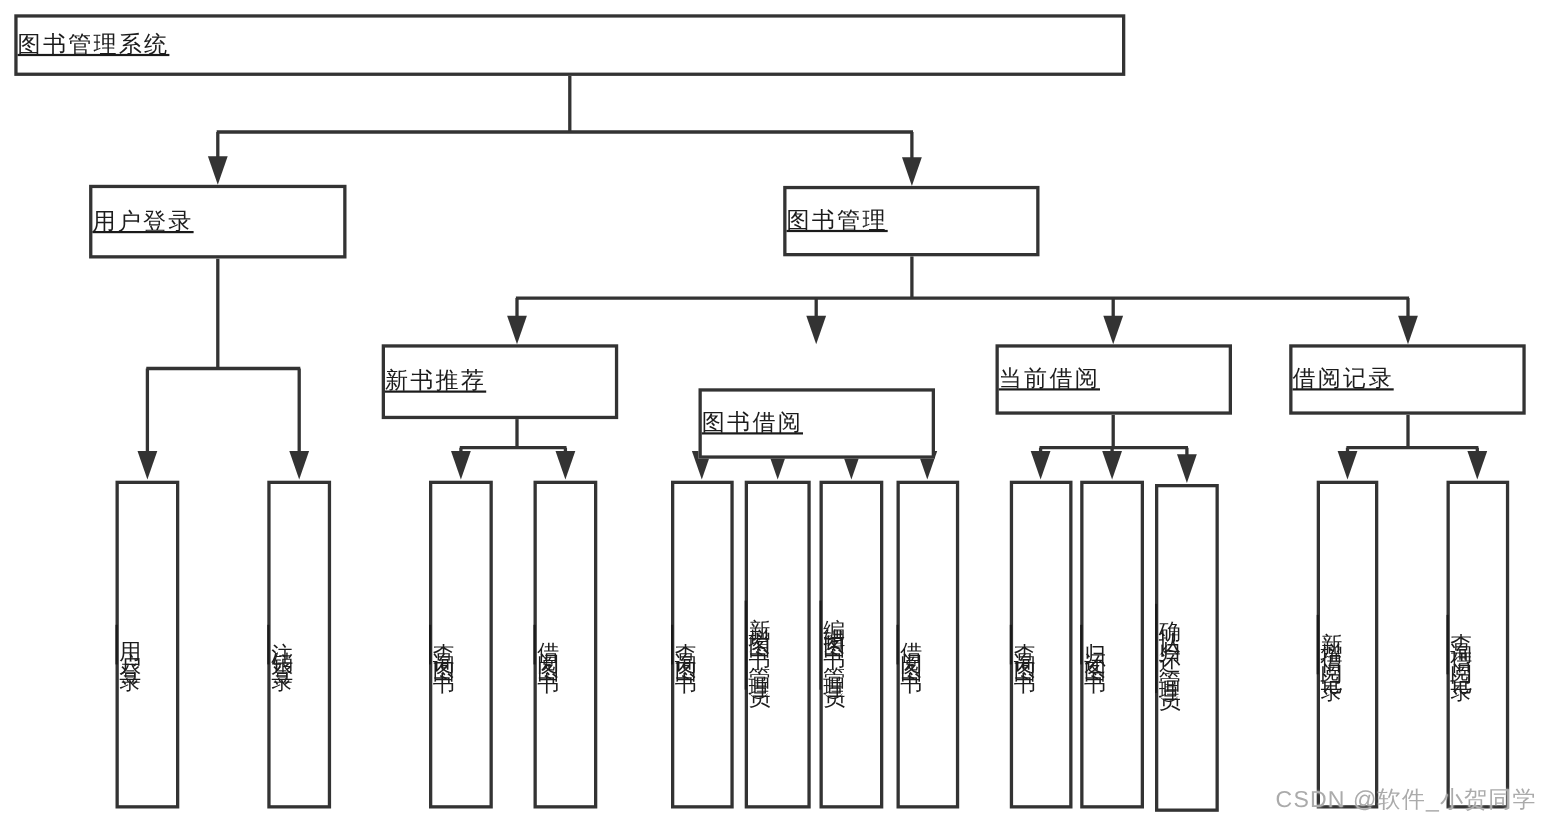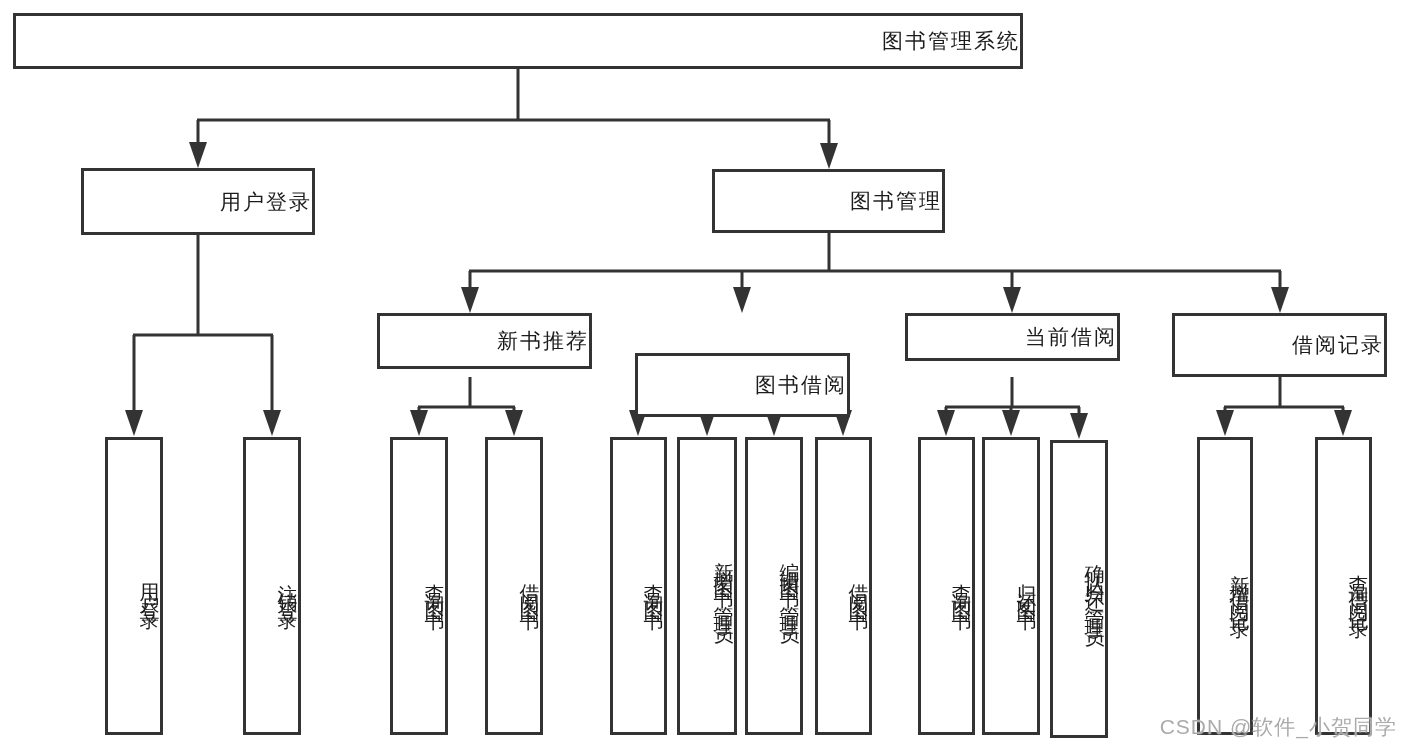"图书管理系统" .node { justify-content: flex-end -> flex-start; text-decoration: none -> underline }
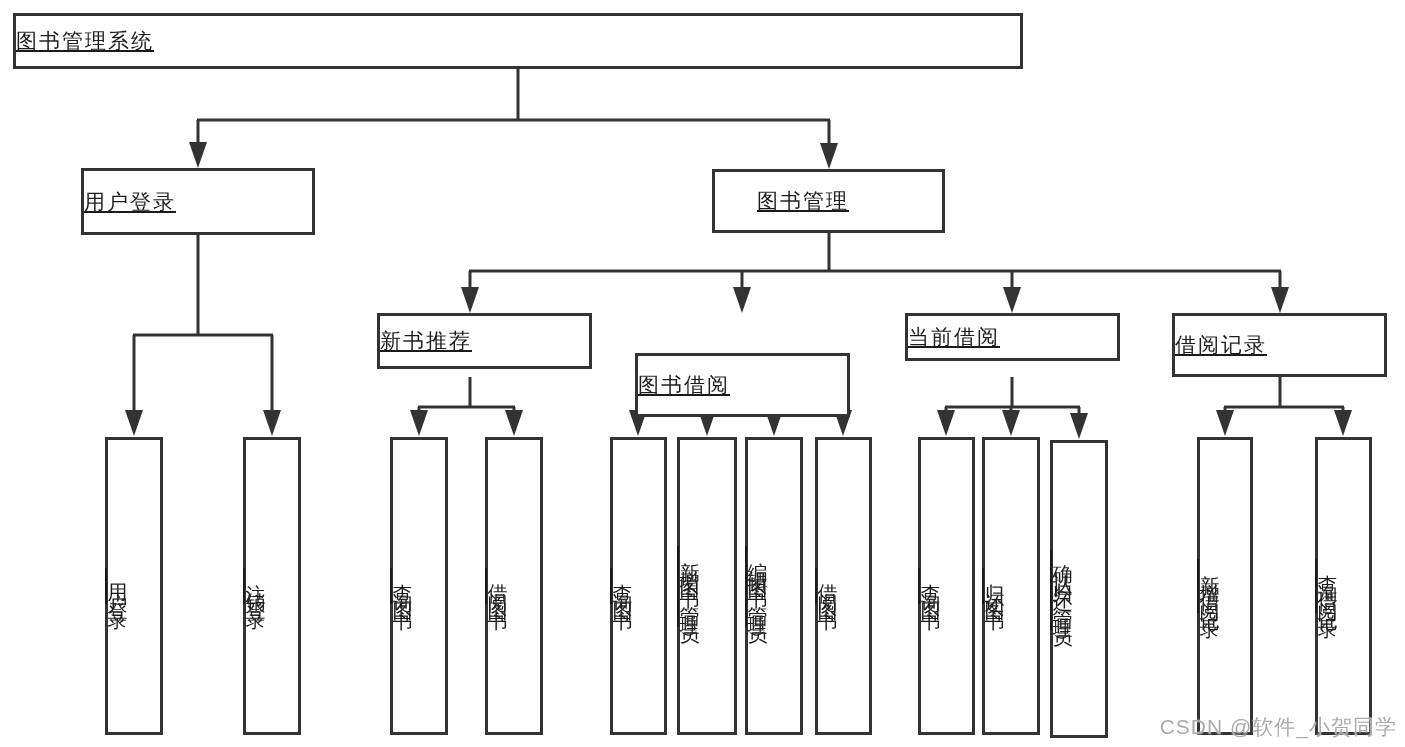"图书管理" div.node { padding-left: 42px -> none }
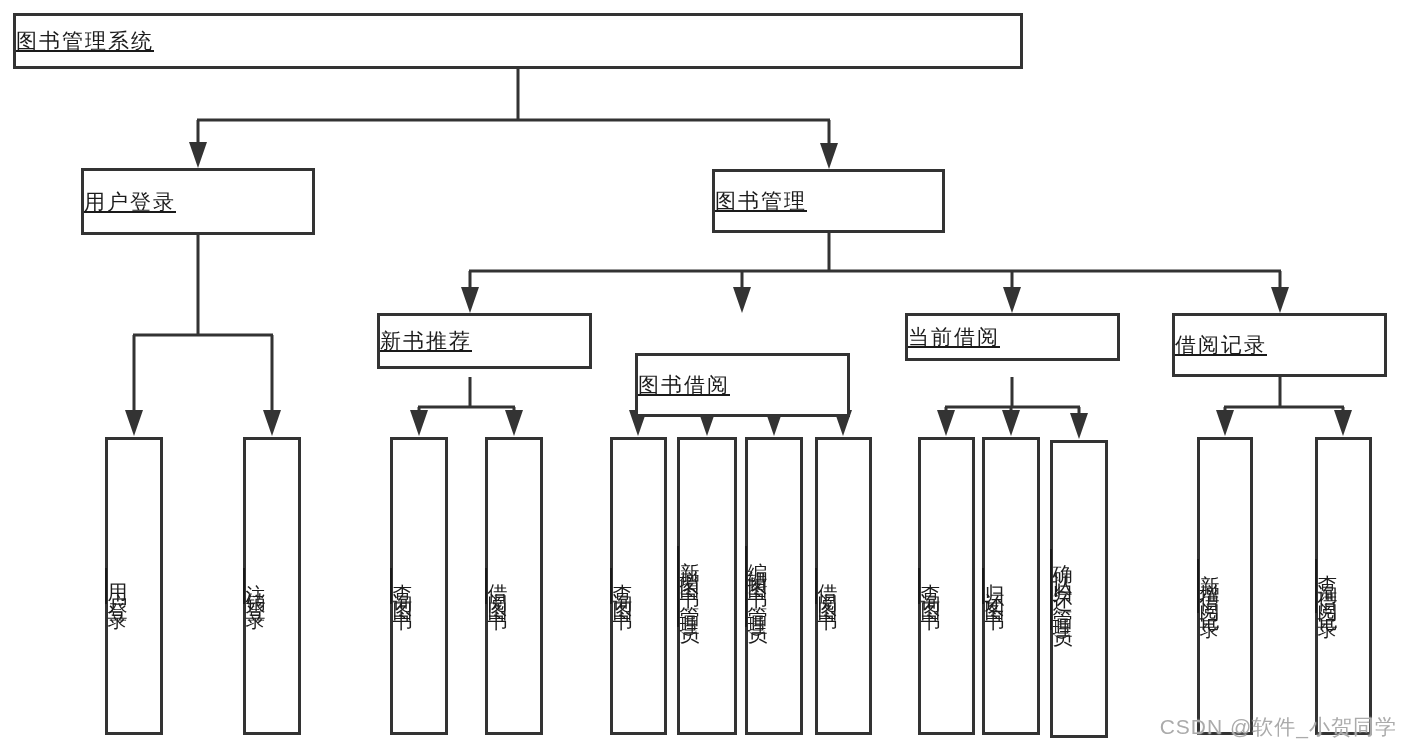"新书推荐" div.node { height: 56px -> 68px; left: 377px -> 347px }
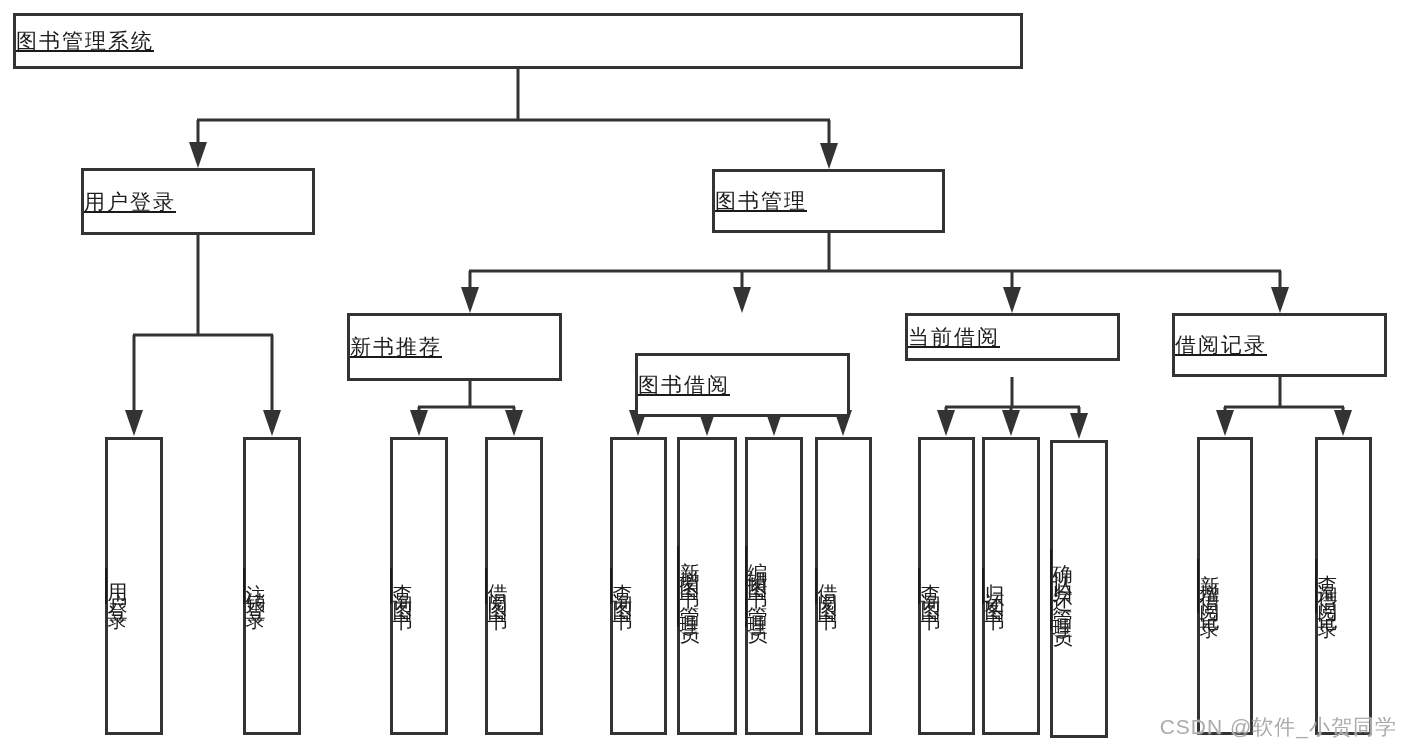"当前借阅" div.node { height: 48px -> 64px }
